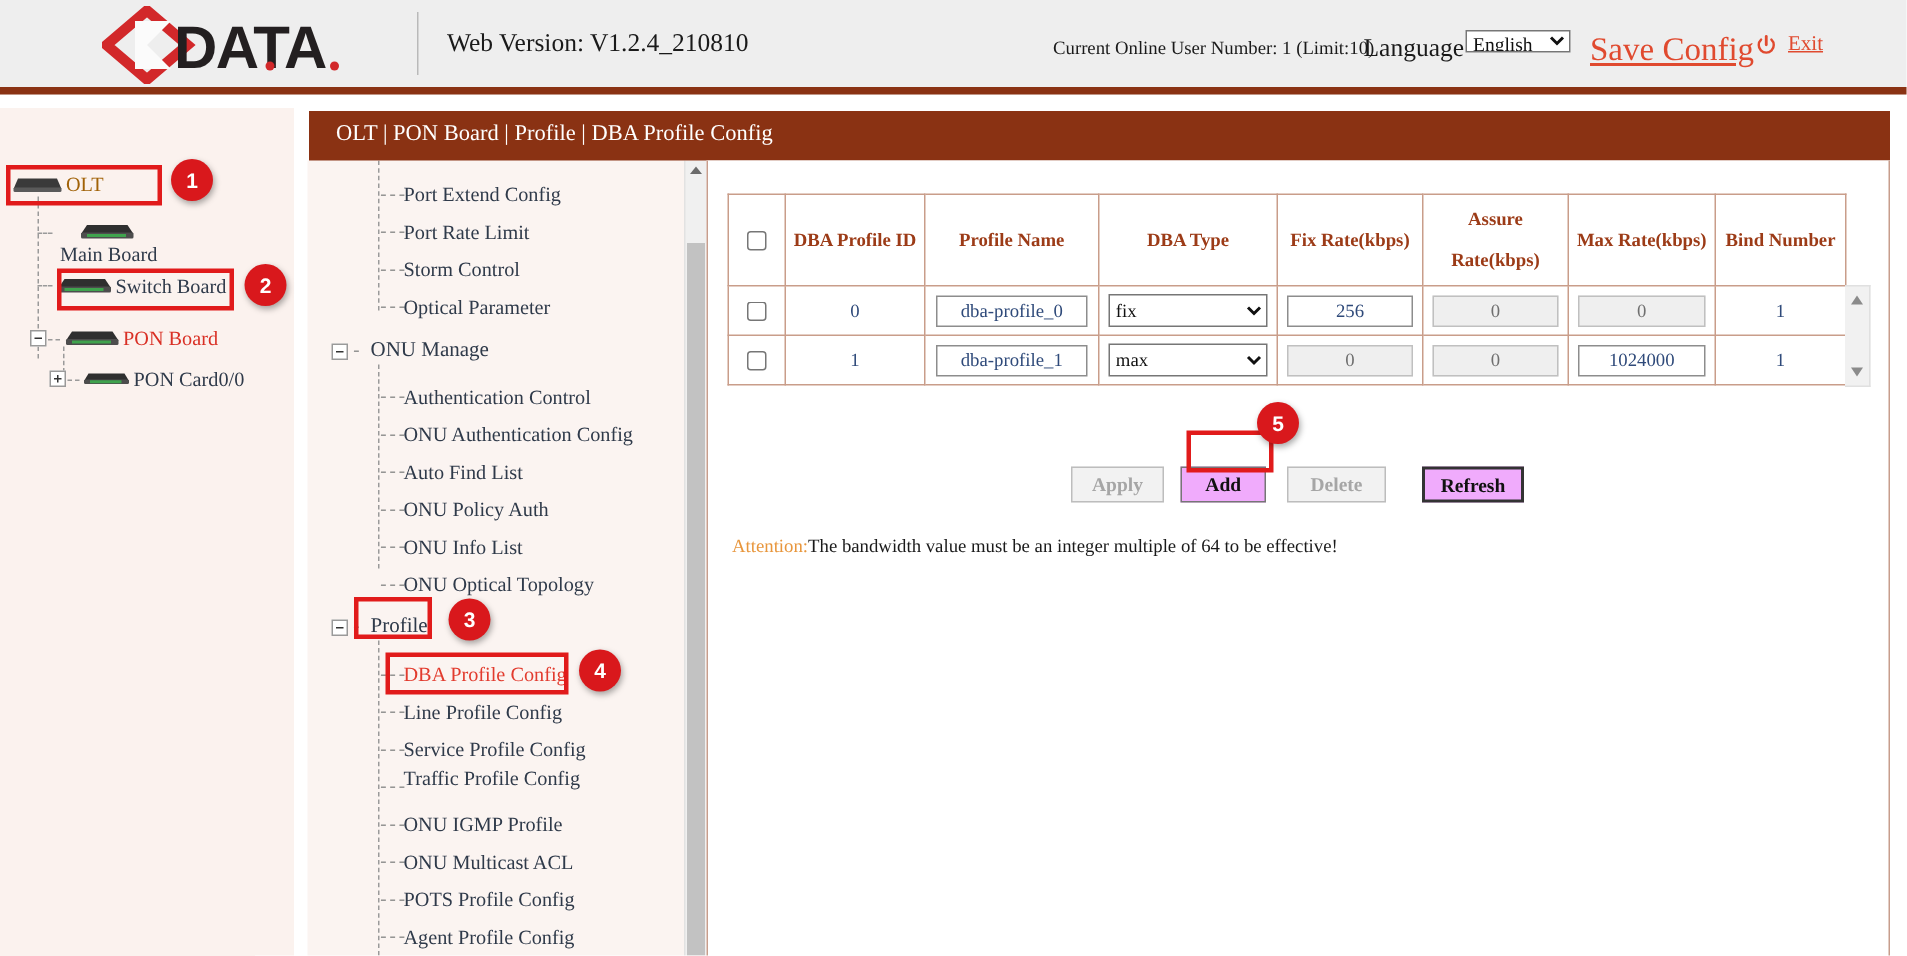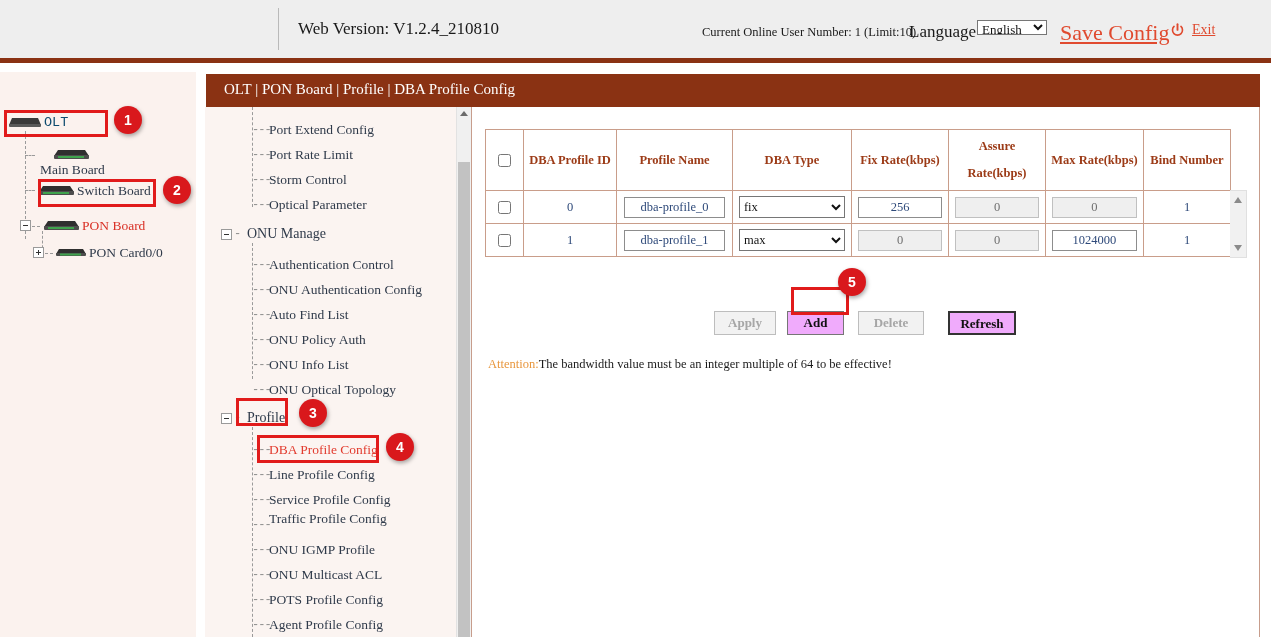"DATA" div.logo-wrap { html: none -> <div> <svg> <polygon></polygon> <text>DATA</text> <polygon></polygon> <circle></circle> <circle></circle> </svg> </div> }
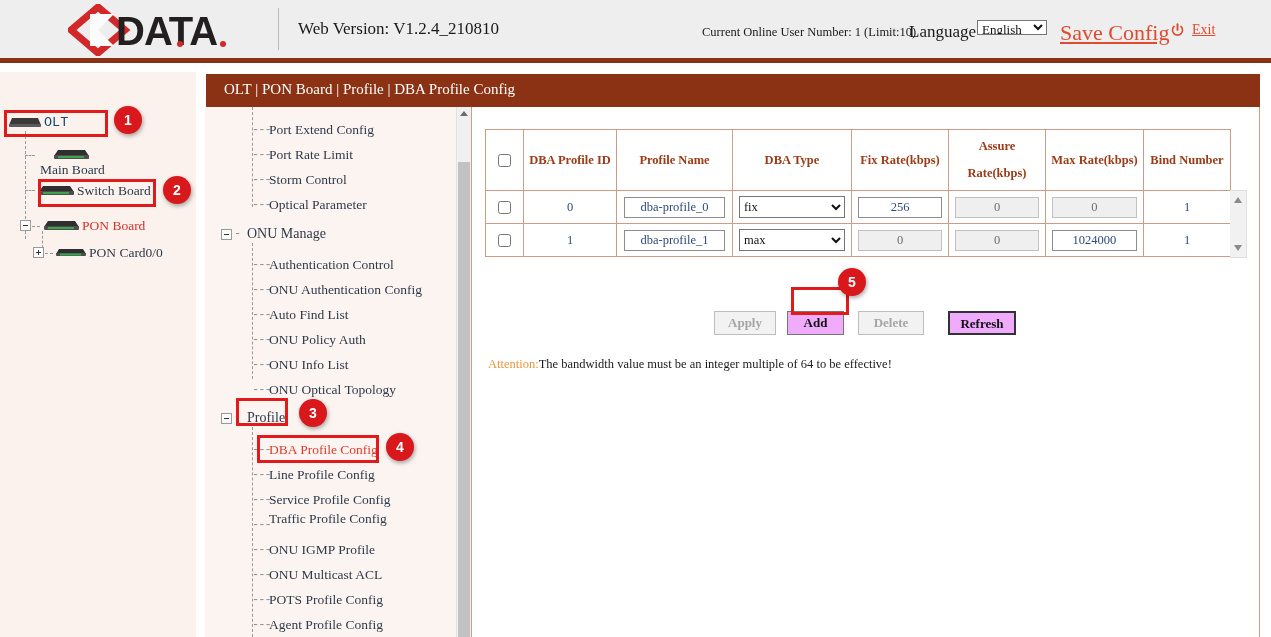"OLT" span.lbl { color: #0c4a6e -> #a16207; font-family: Liberation Mono, monospace -> none }
